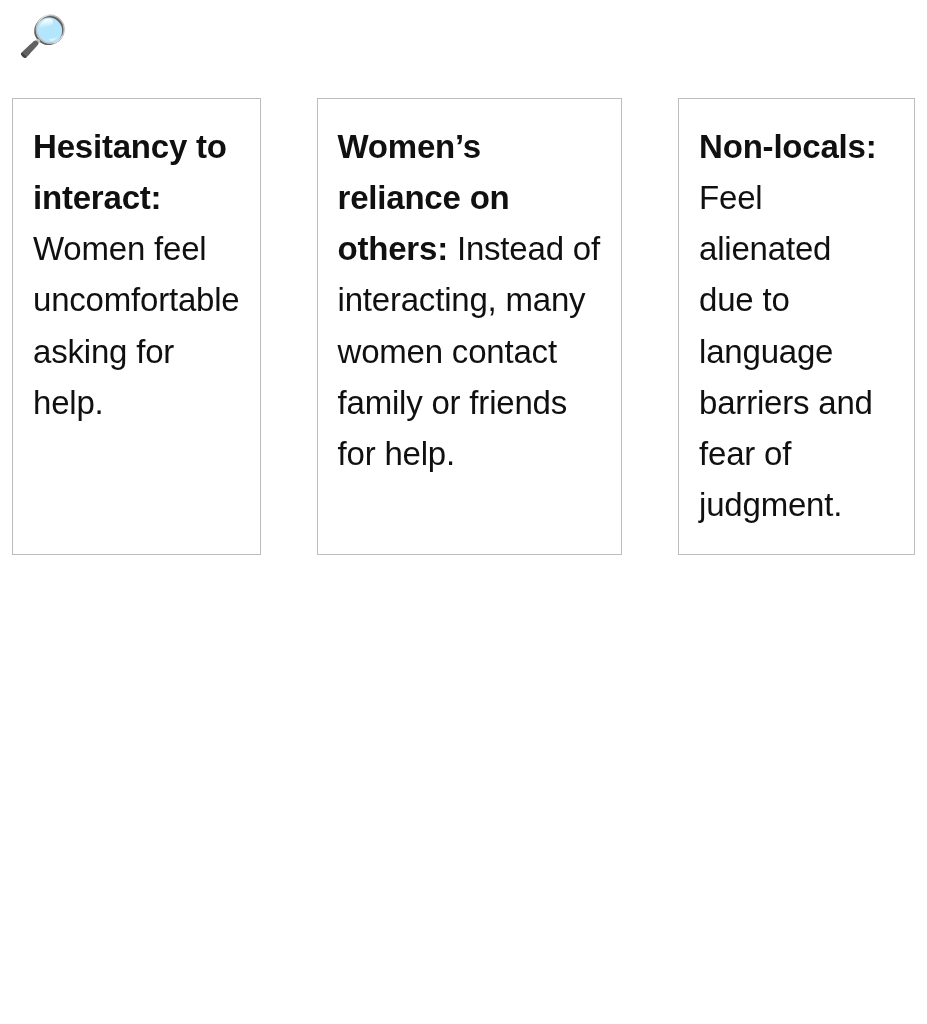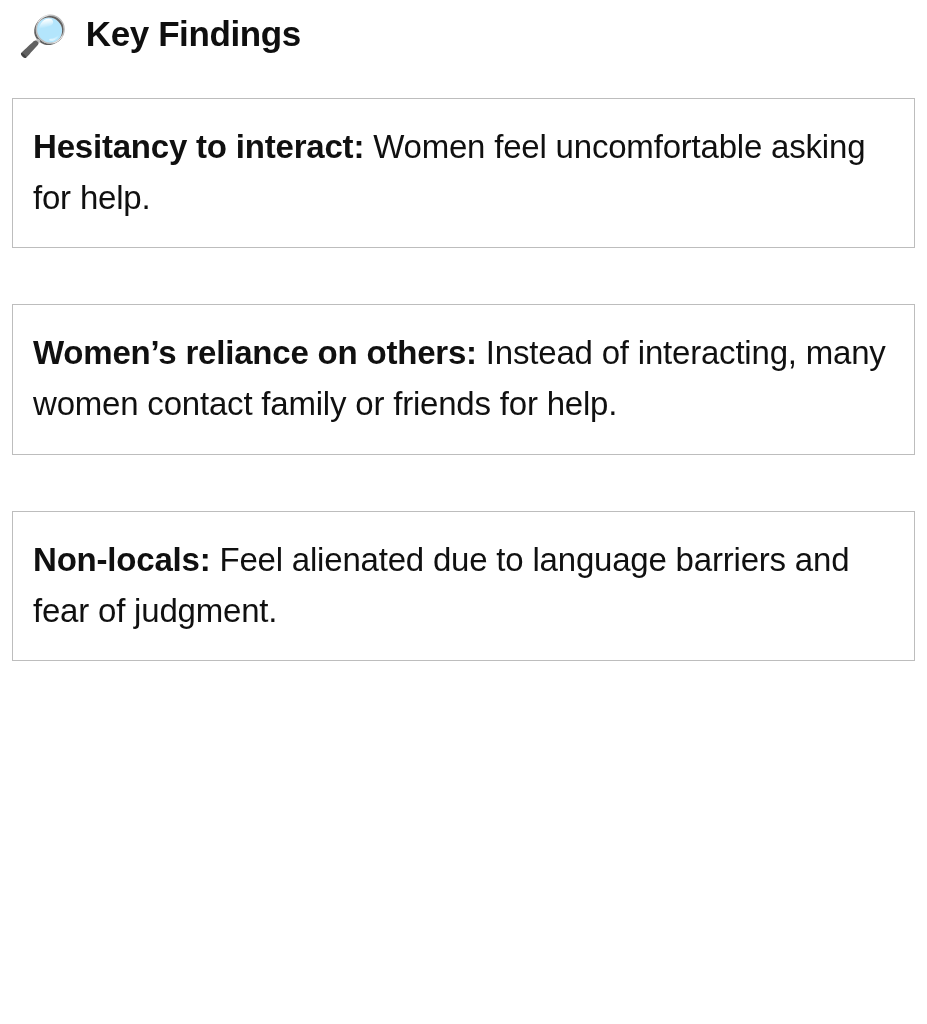"Key Findings" span.title { html: <span>Key Findings</span> -> none }
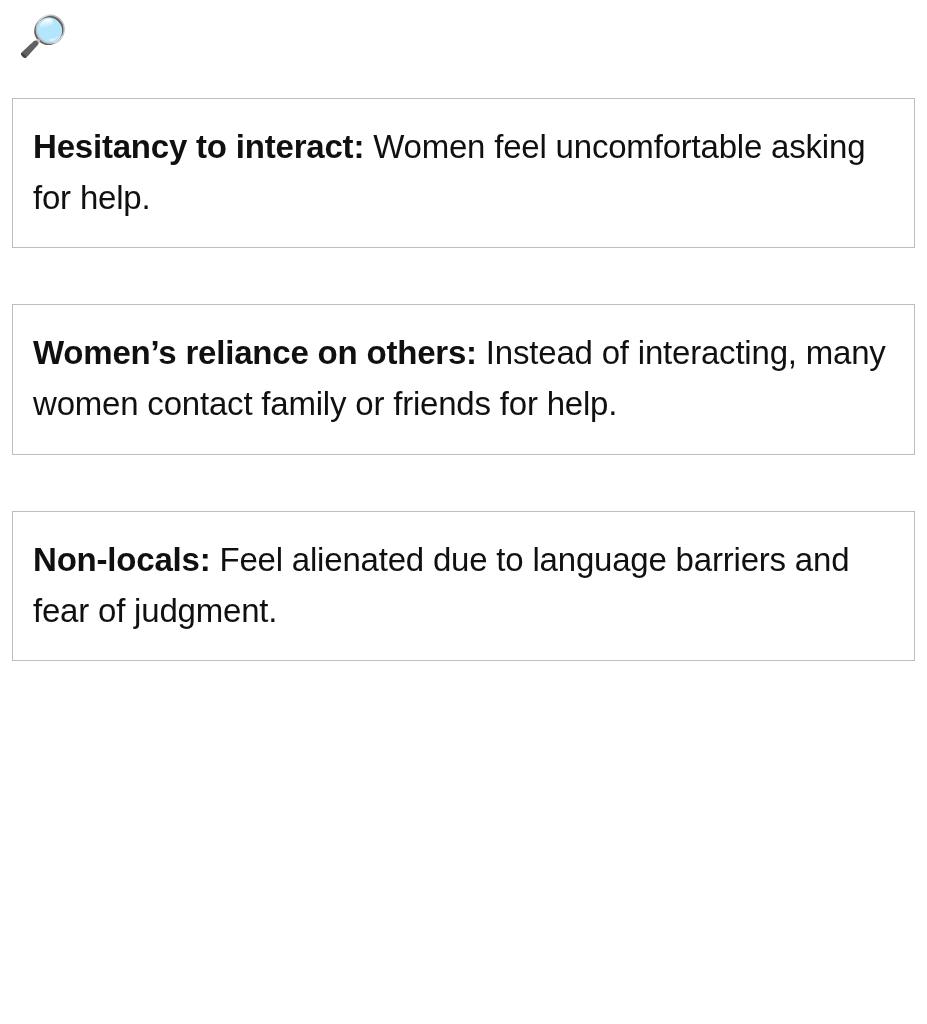"Hesitancy to interact: Women feel" .cards { flex-direction: column -> row }
